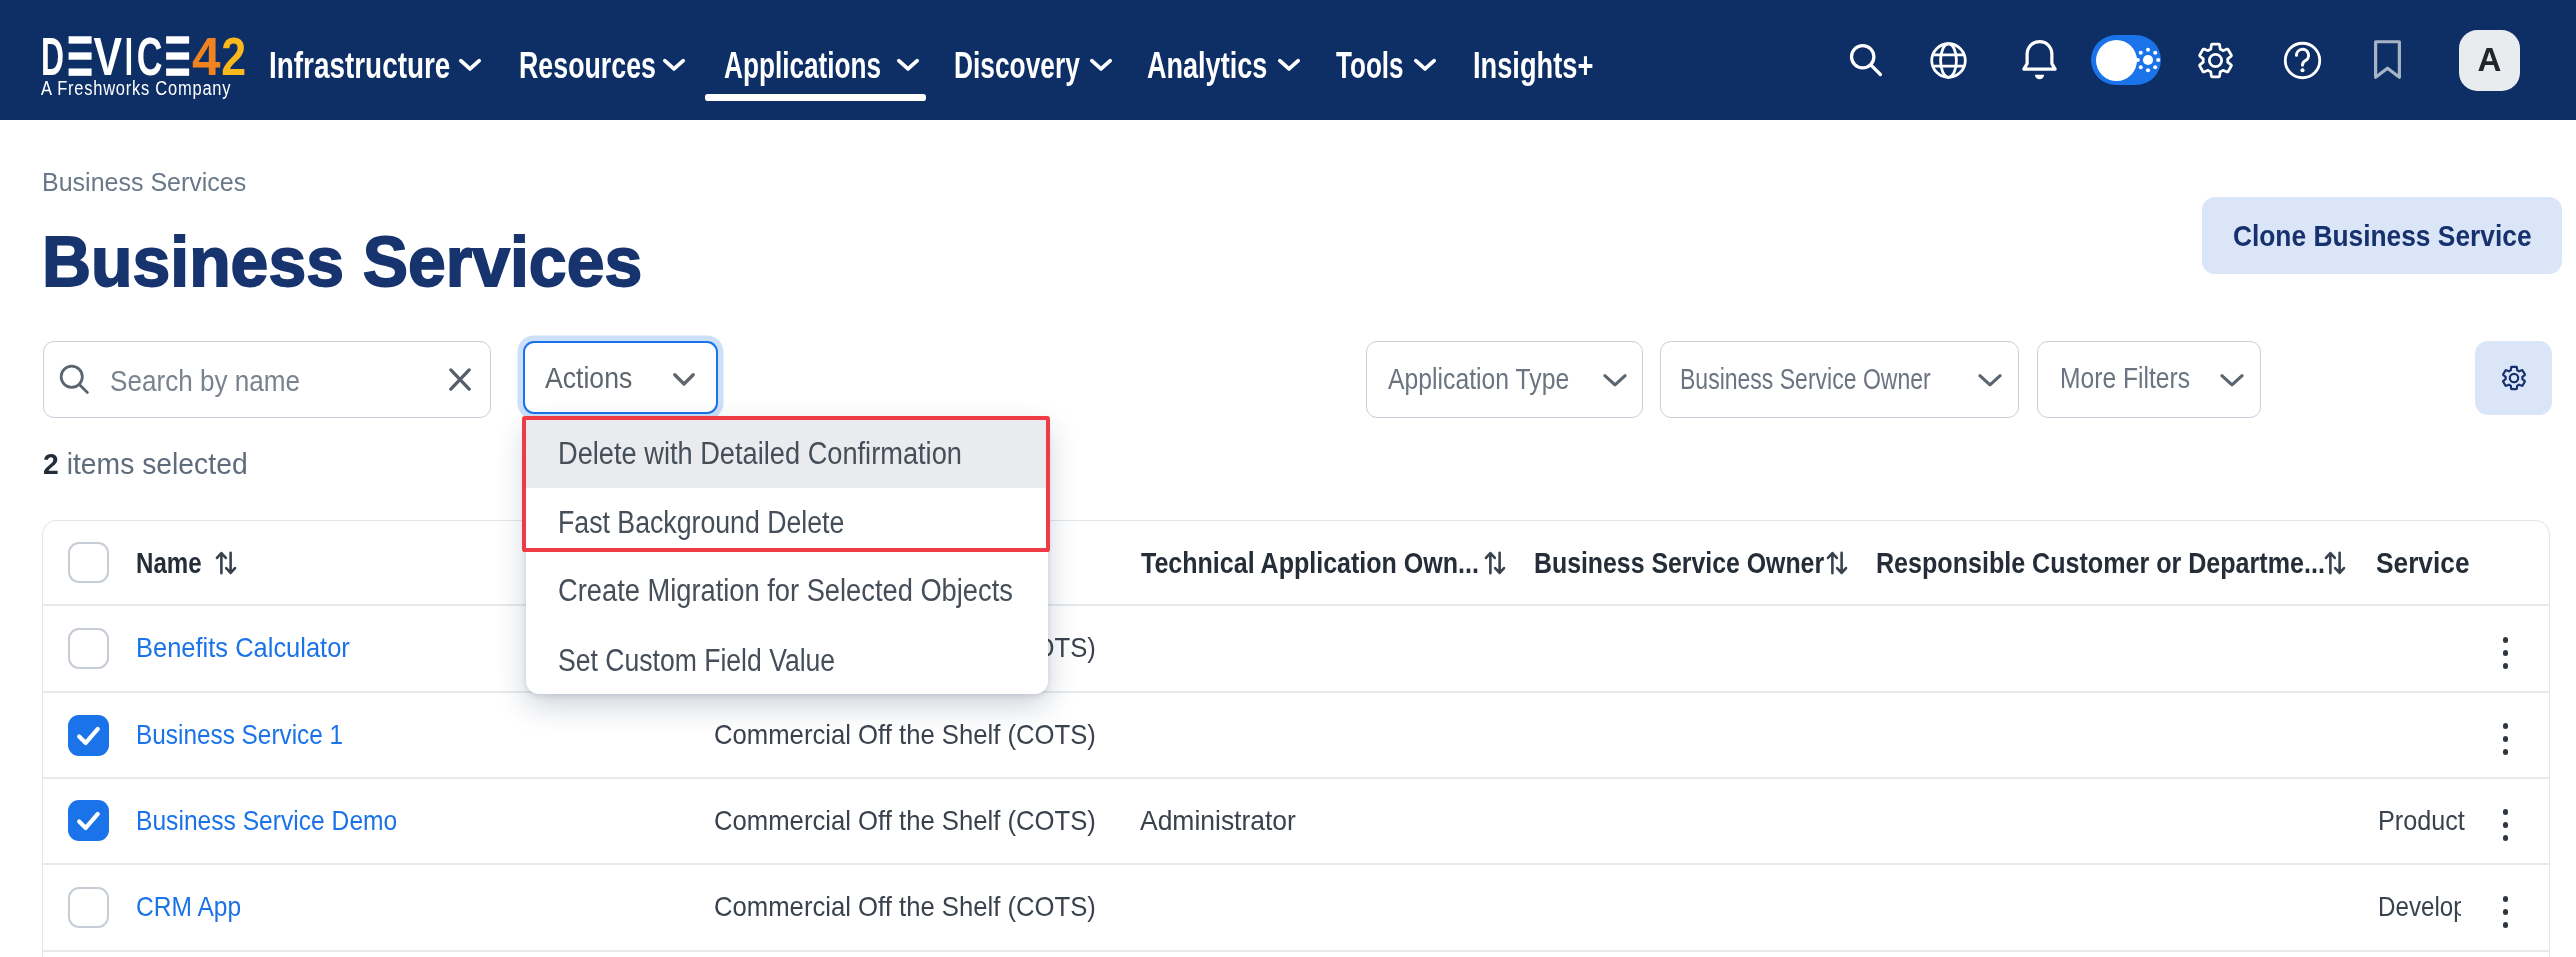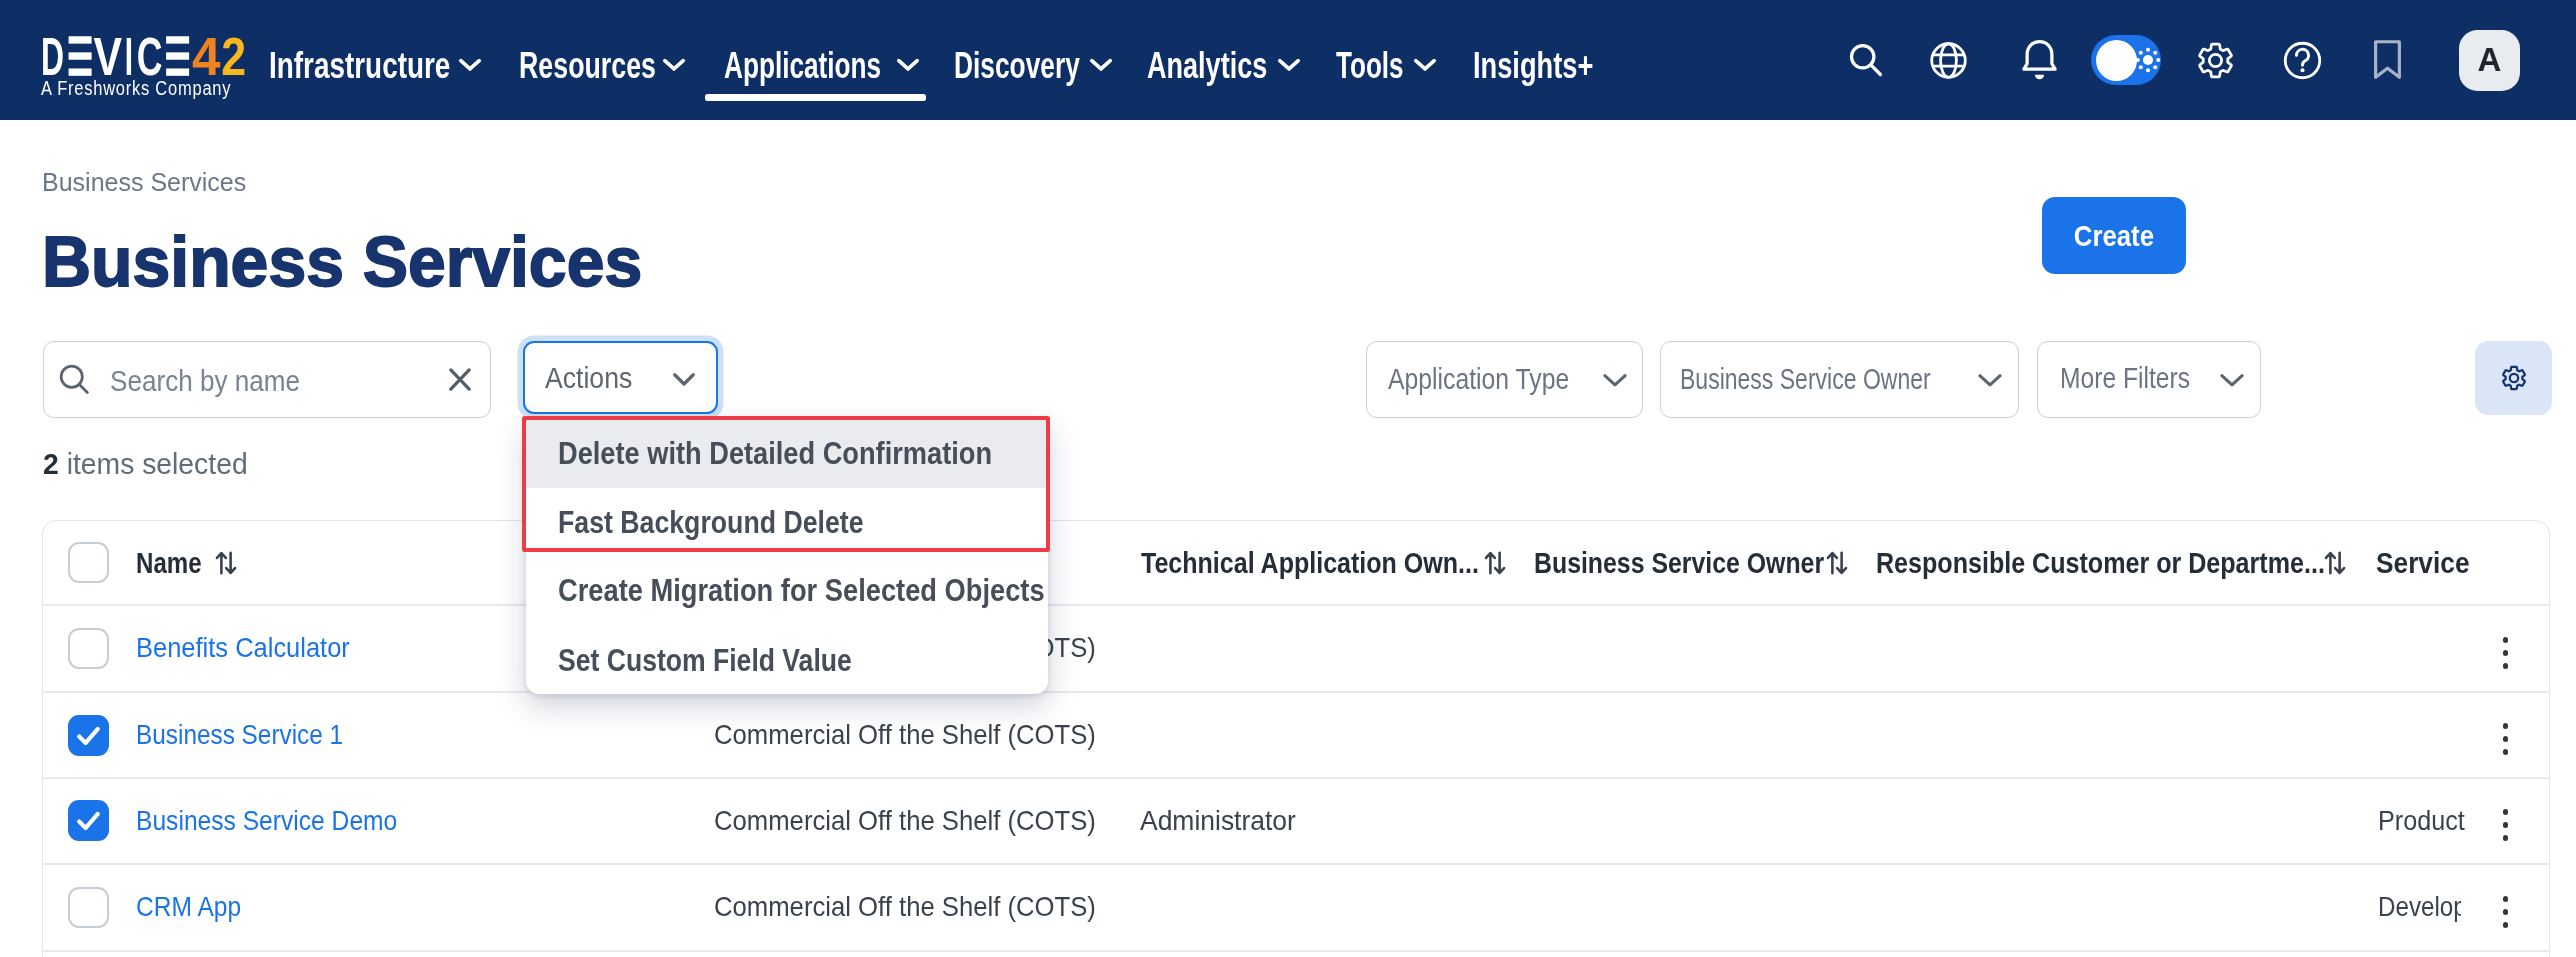"Create" div.btn { html: <div> <span>Create</span> </div> -> none }
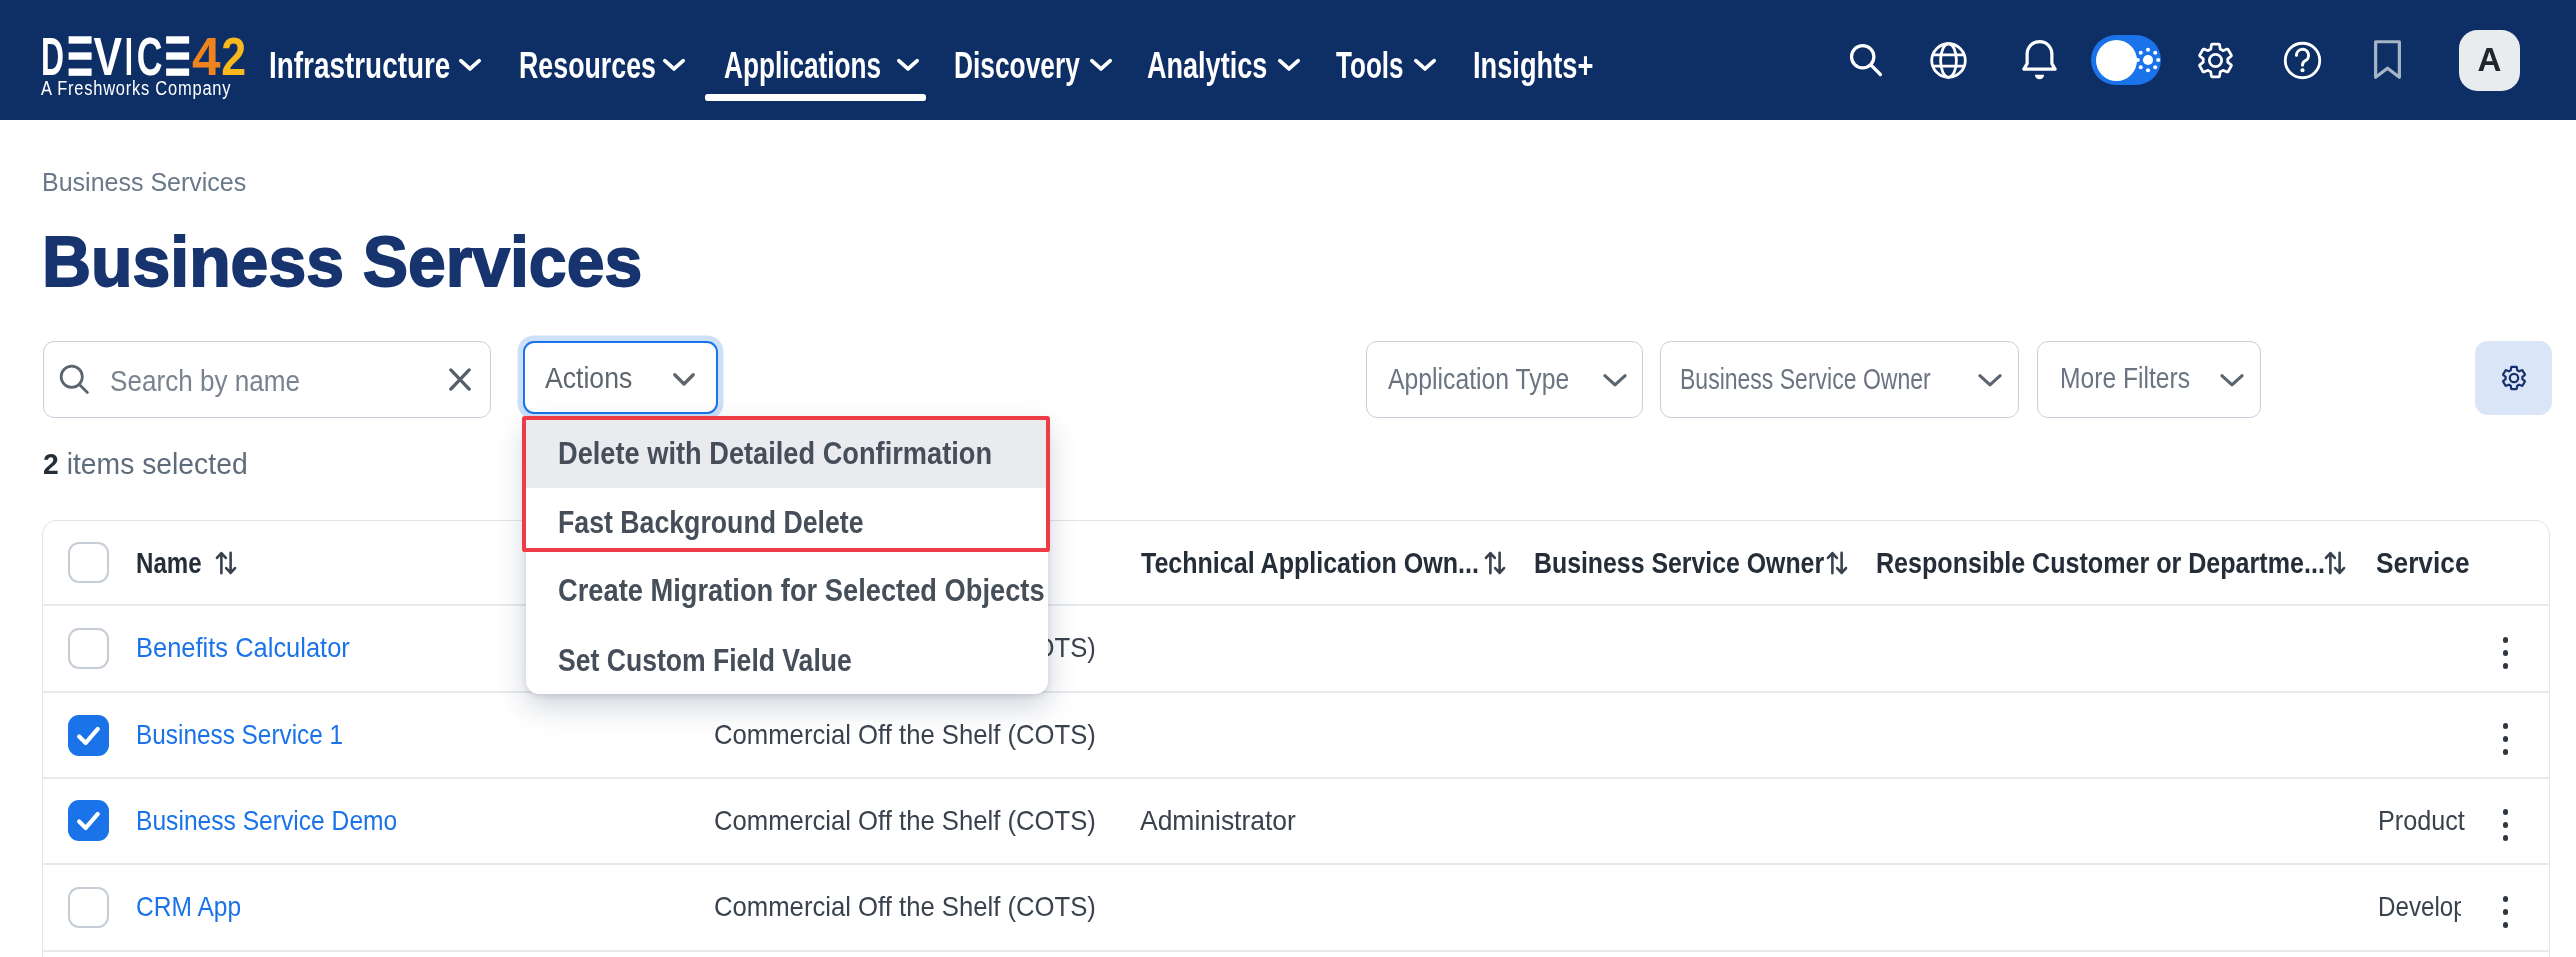"Clone Business Service" div.btn { html: none -> <div> <span>Clone Business Service</span> </div> }
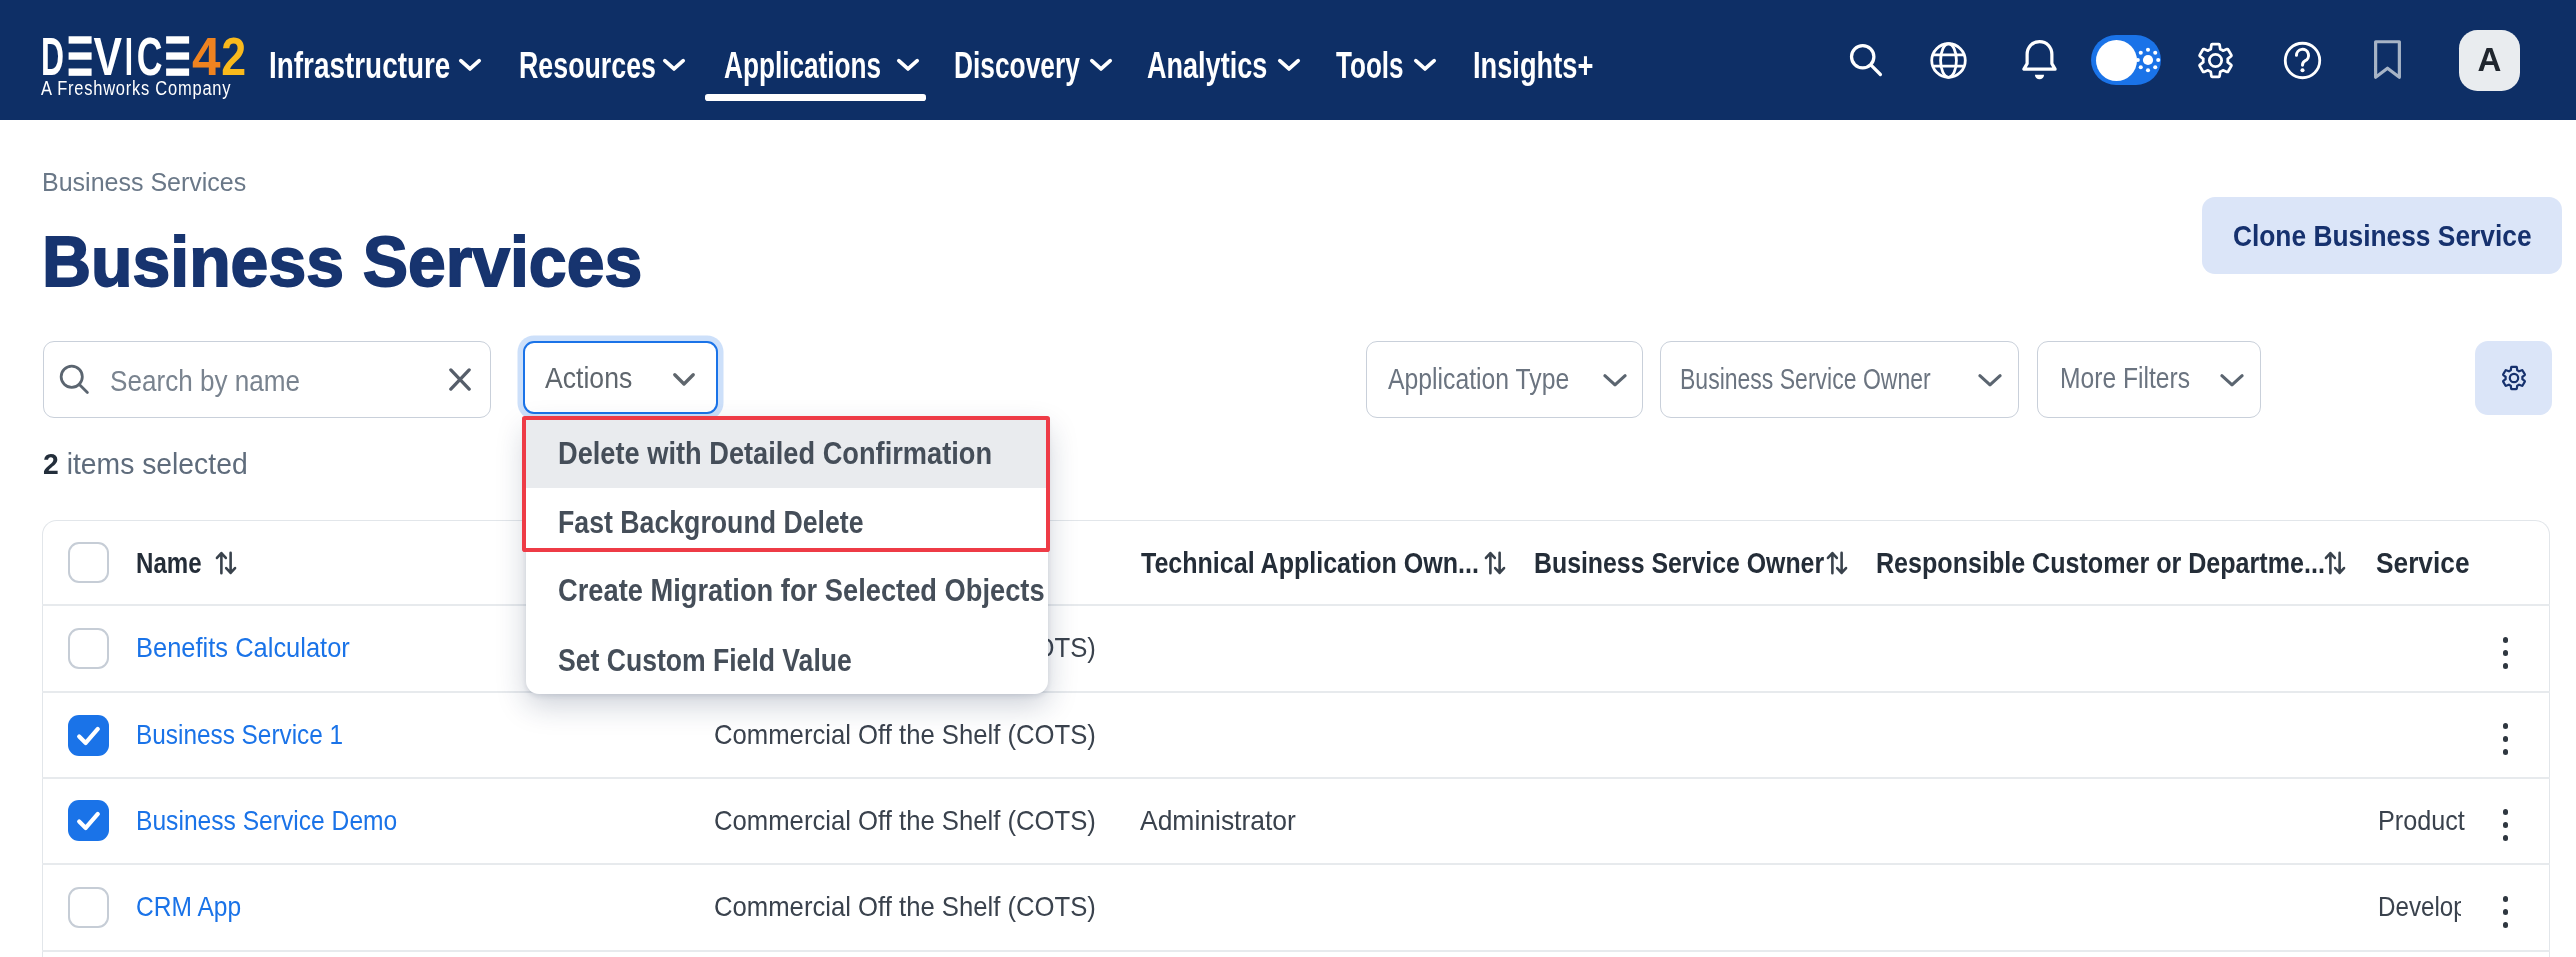"Delete with Detailed Confirmation" #panel { font-weight: bold -> none }
